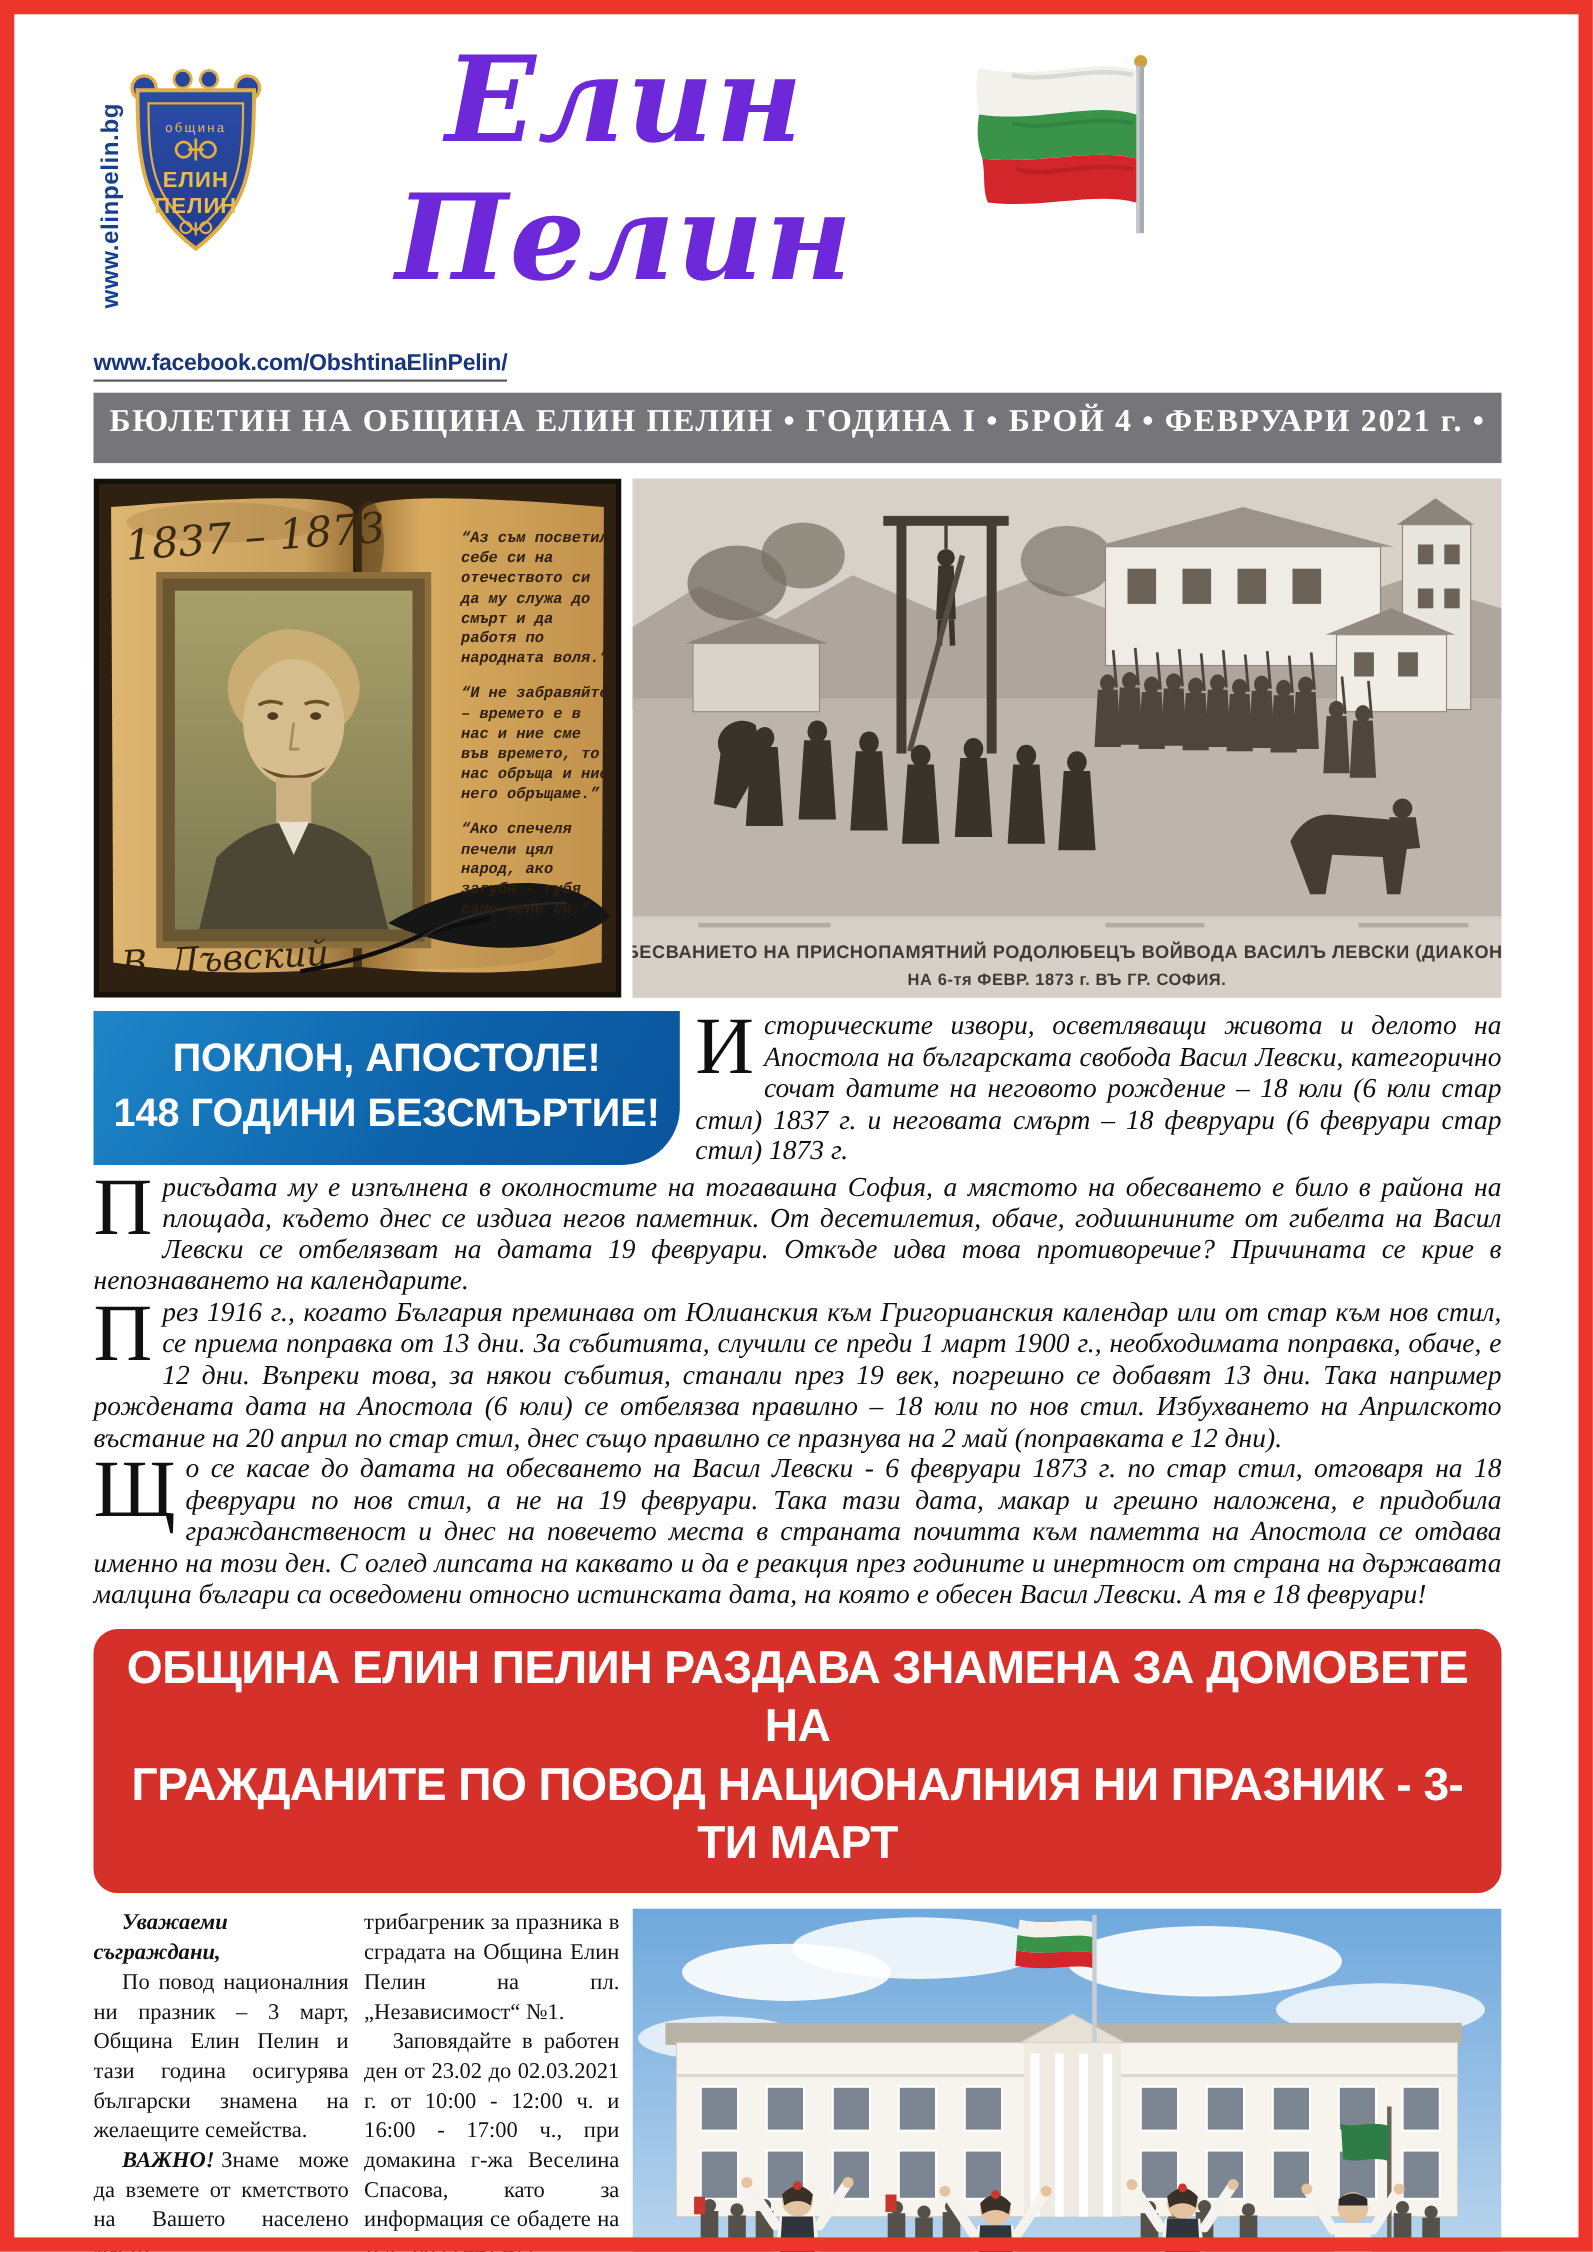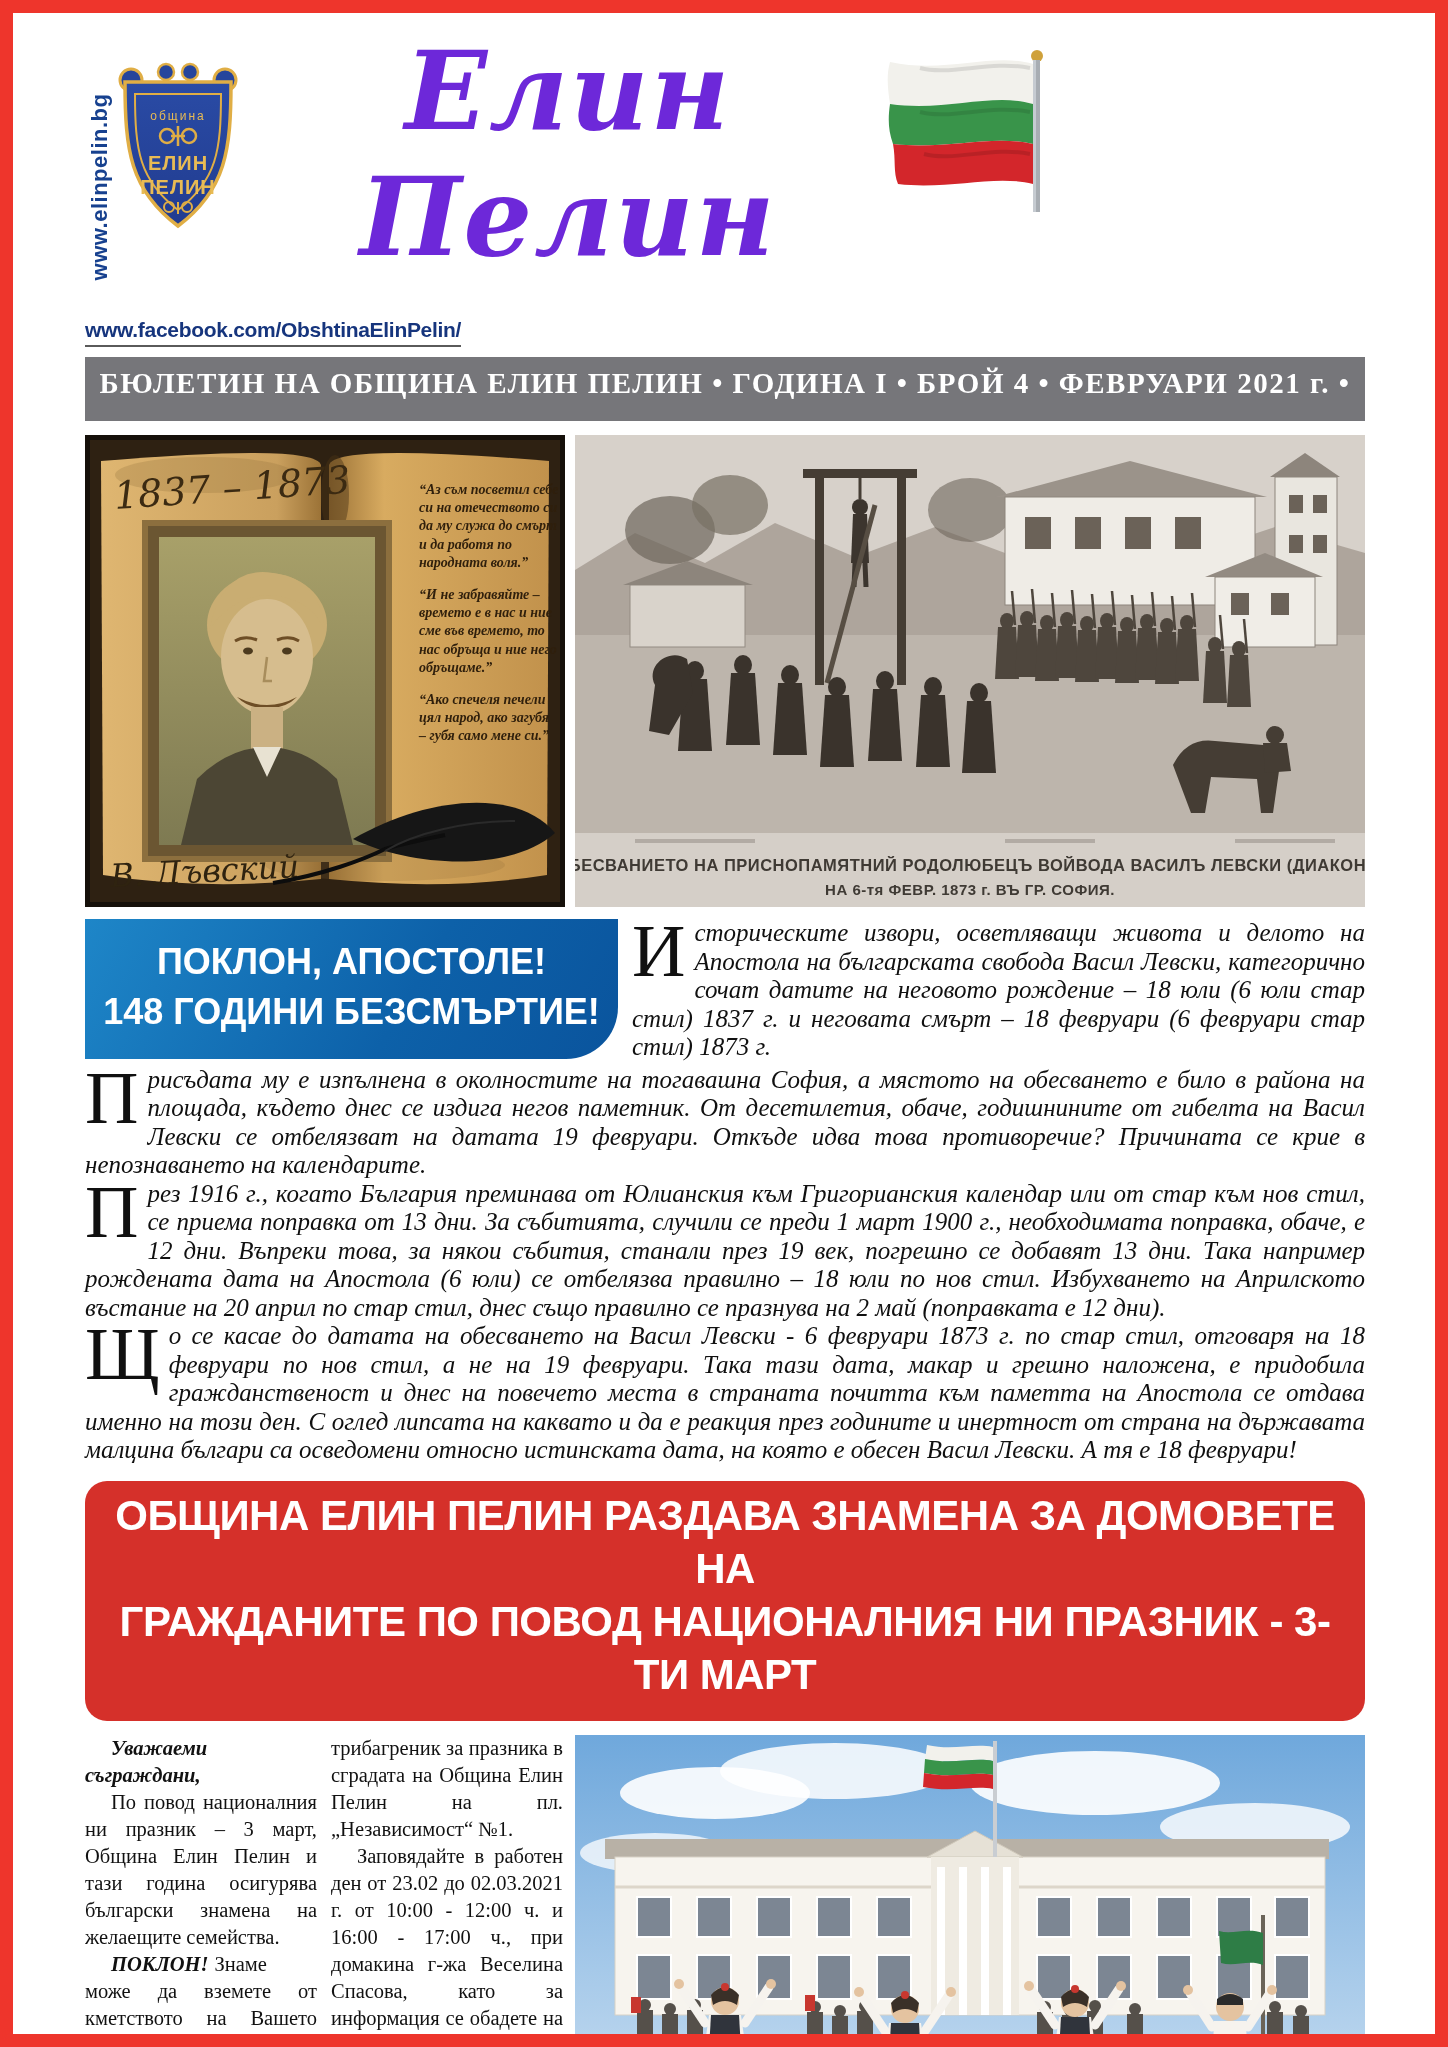"“Аз съм посветил себе си" .quotes p { font-family: none -> Liberation Mono, monospace }
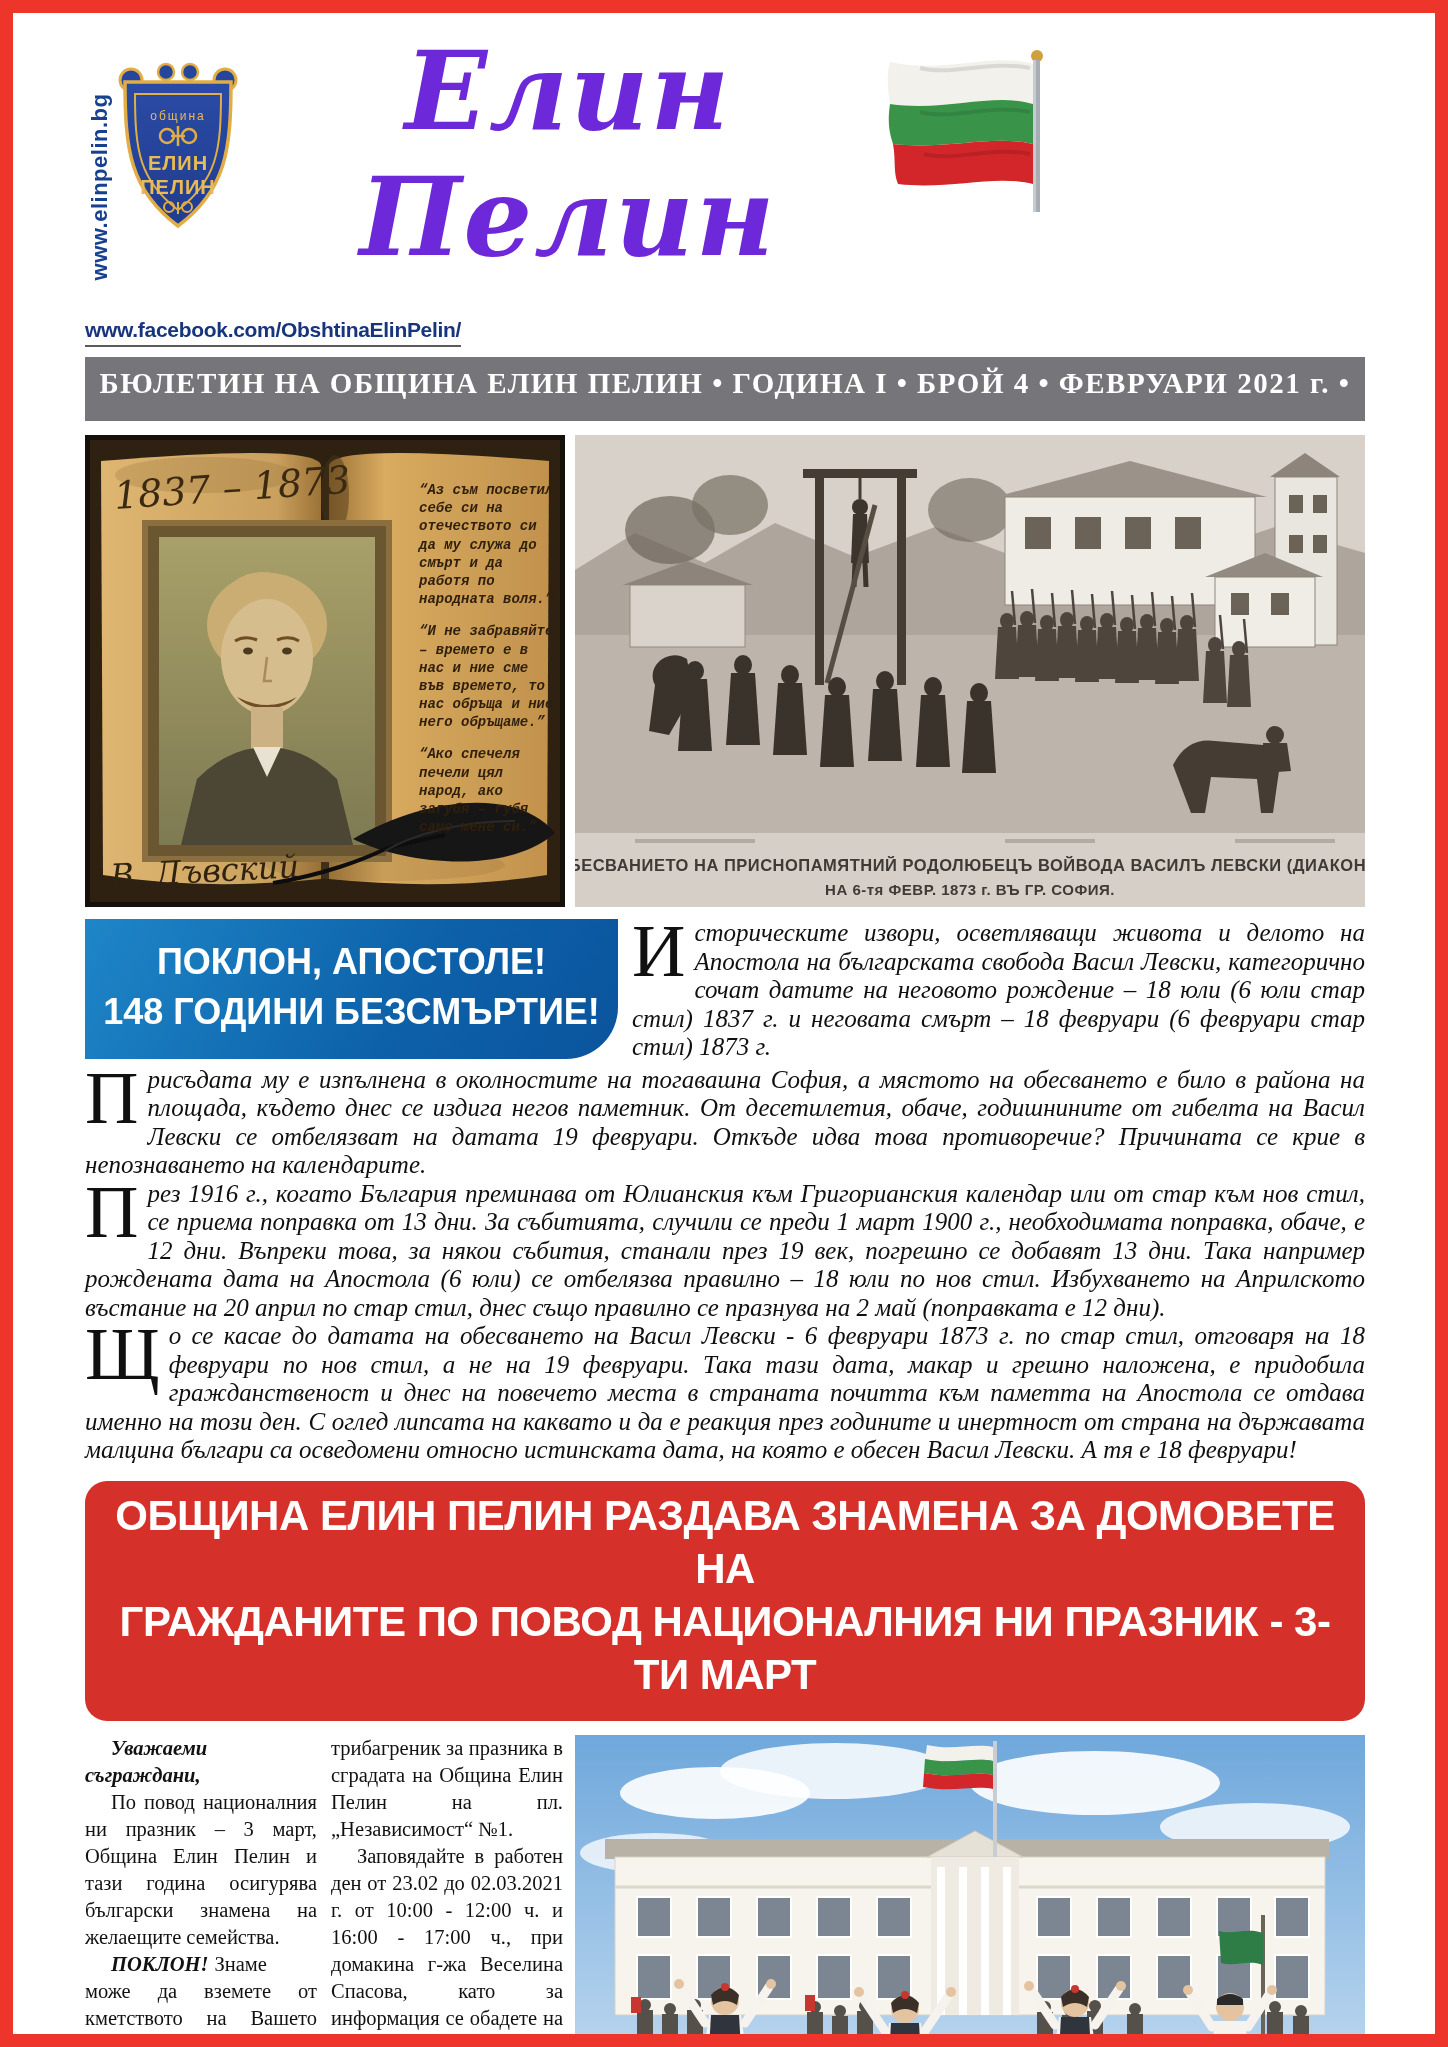"ПОКЛОН!" span.imp { text: ПОКЛОН -> ВАЖНО }
